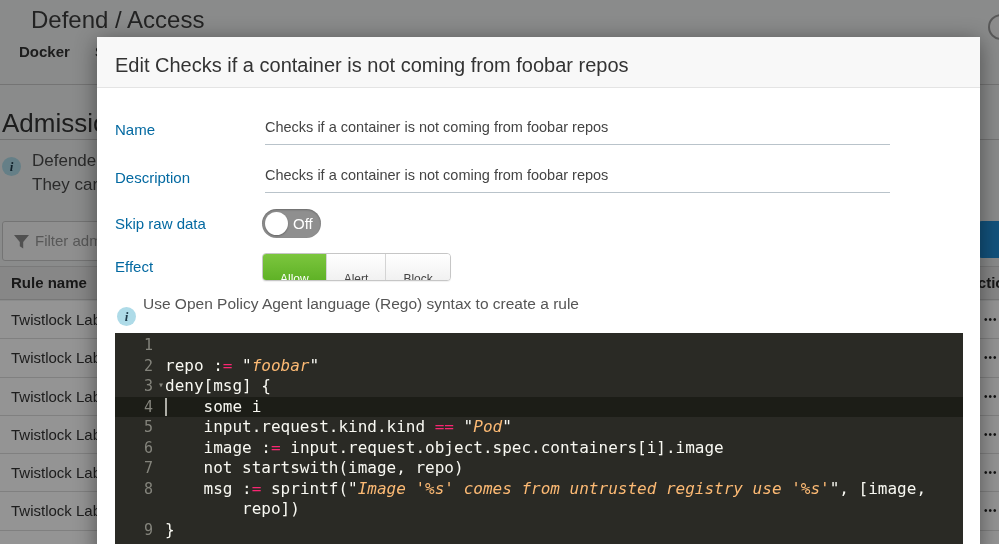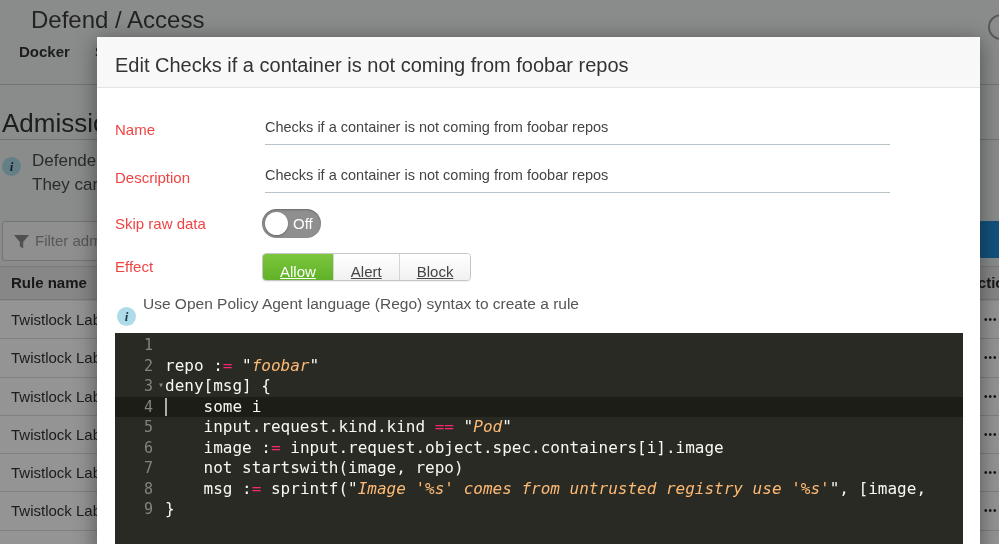"Name" .field-label { color: #ef4444 -> #0369a1 }
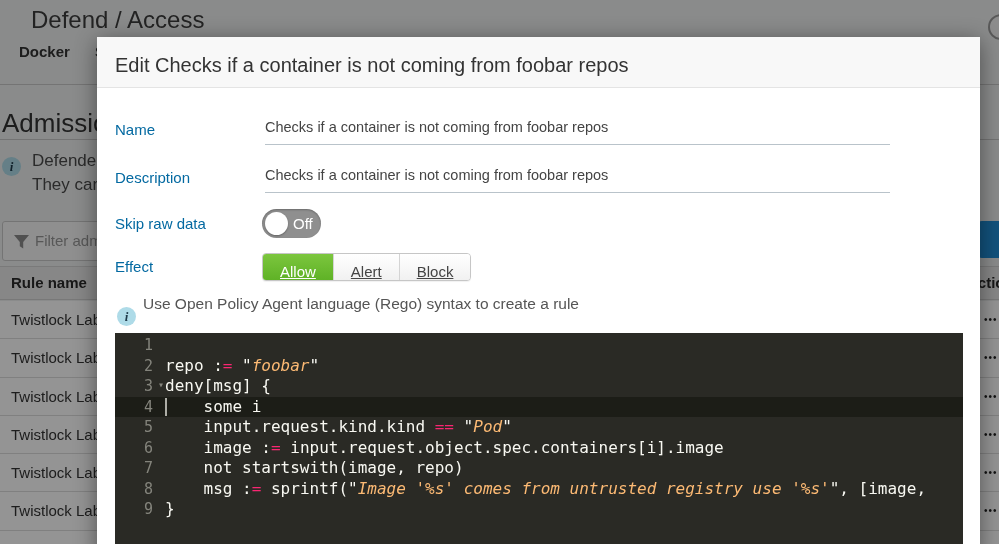"Allow" .seg-btn { font-size: 15px -> 12px; padding: 4px 17px -> 12px 17px; text-decoration: underline -> none }
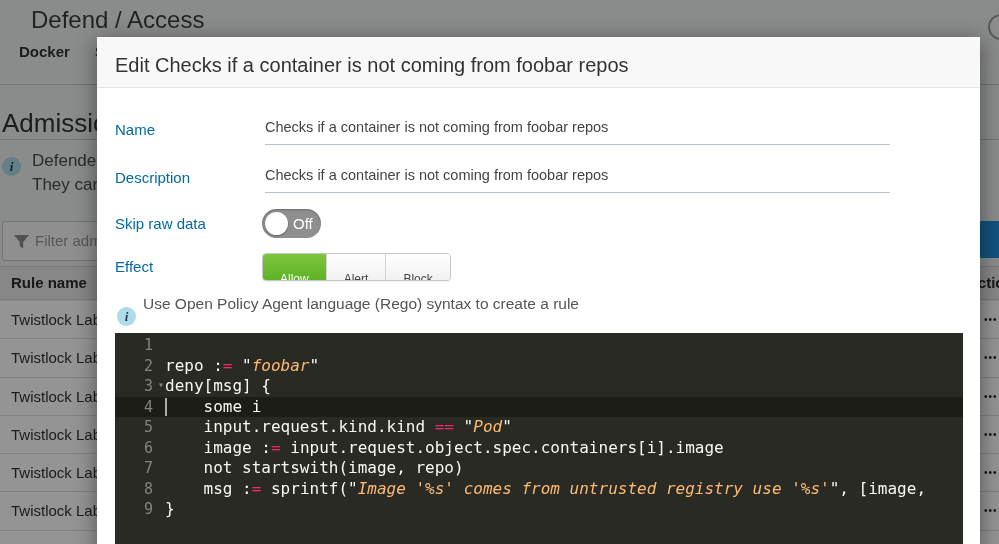"repo])" div.code-line { html: none -> <div> <span></span> <span><span> repo])</span></span> </div> }
